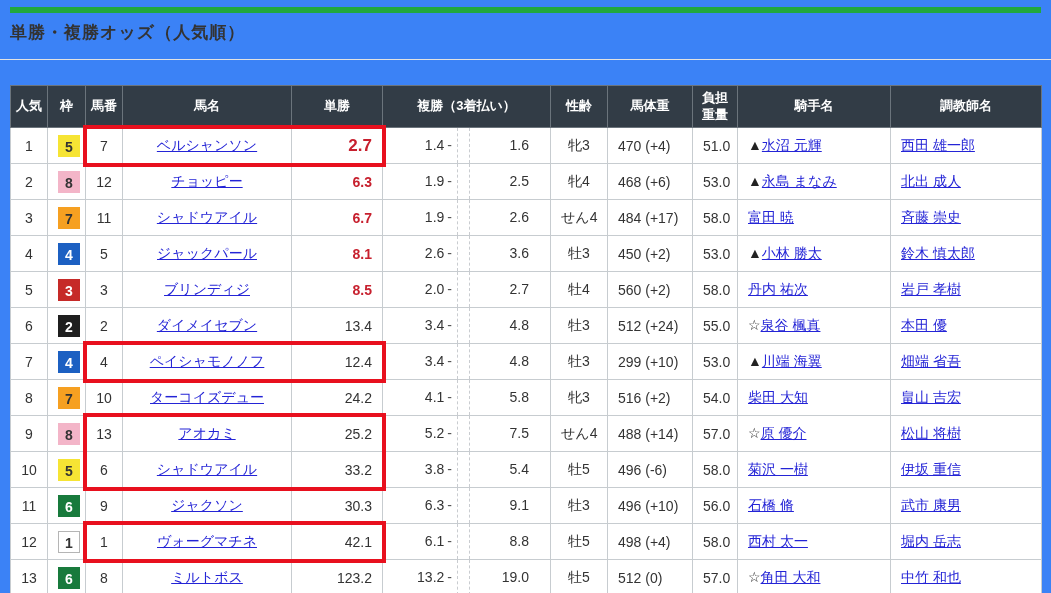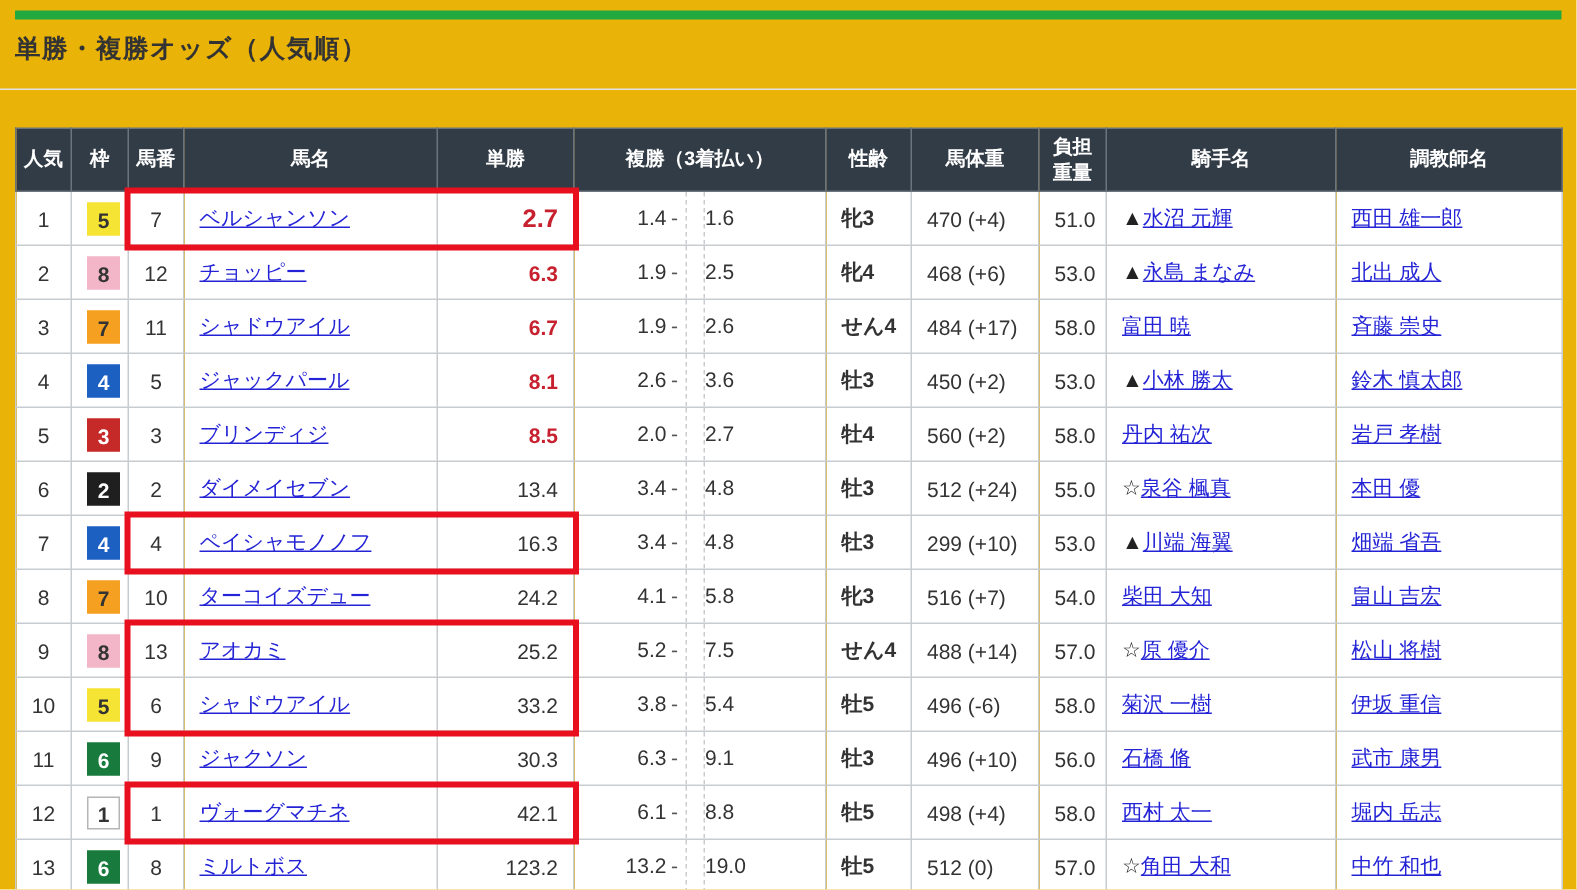"単勝・複勝オッズ（人気順）" .page { background: #eab308 -> #3b82f6 }
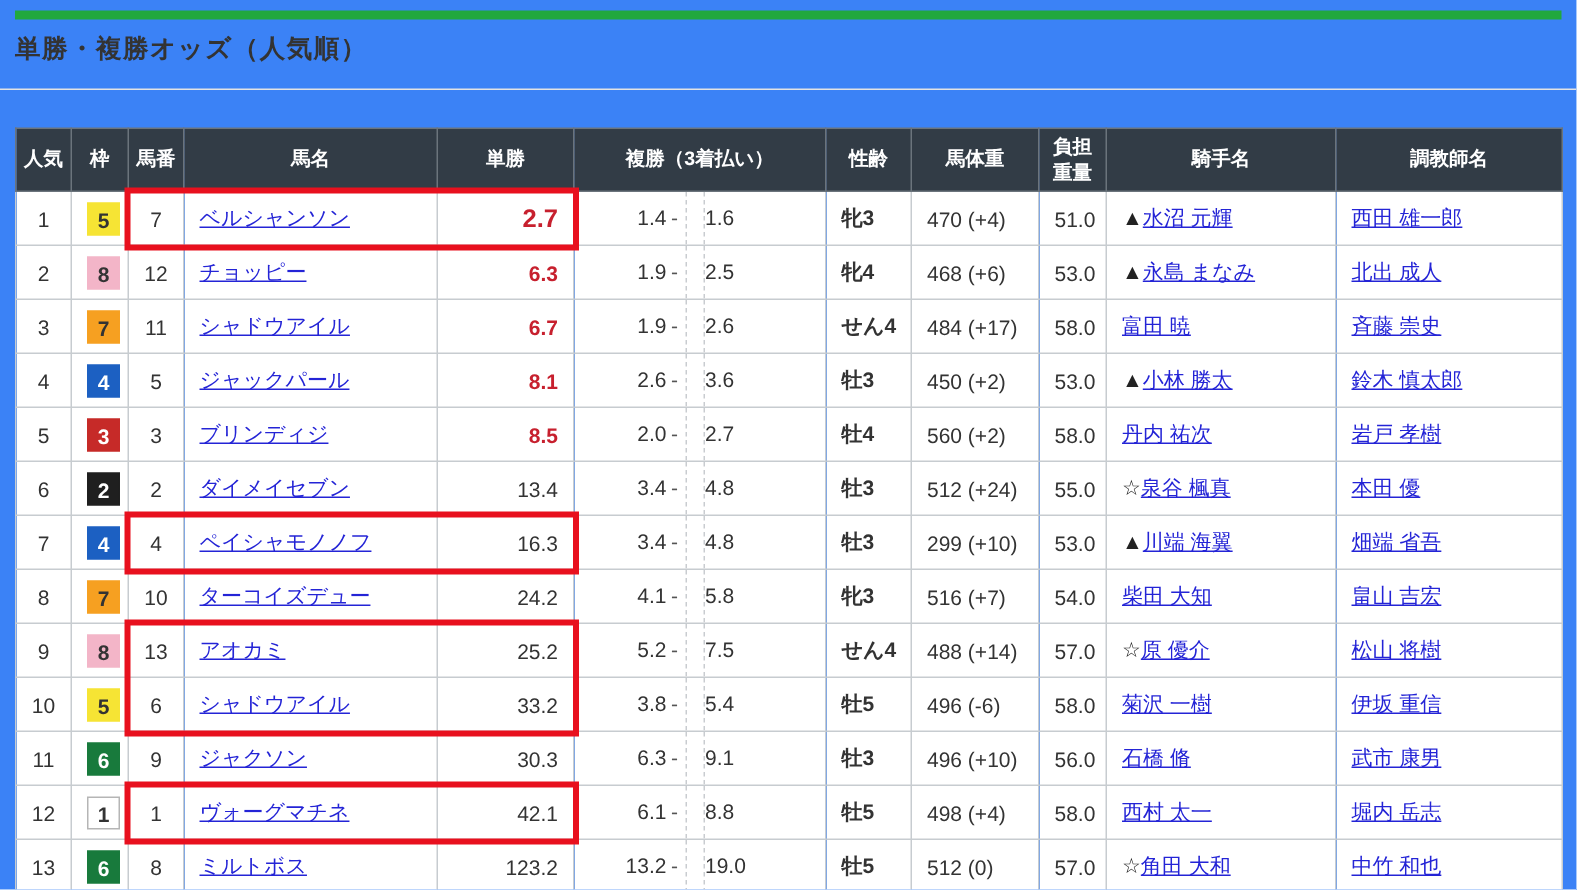"ベルシャンソン" td.c-name { text-align: left -> center }
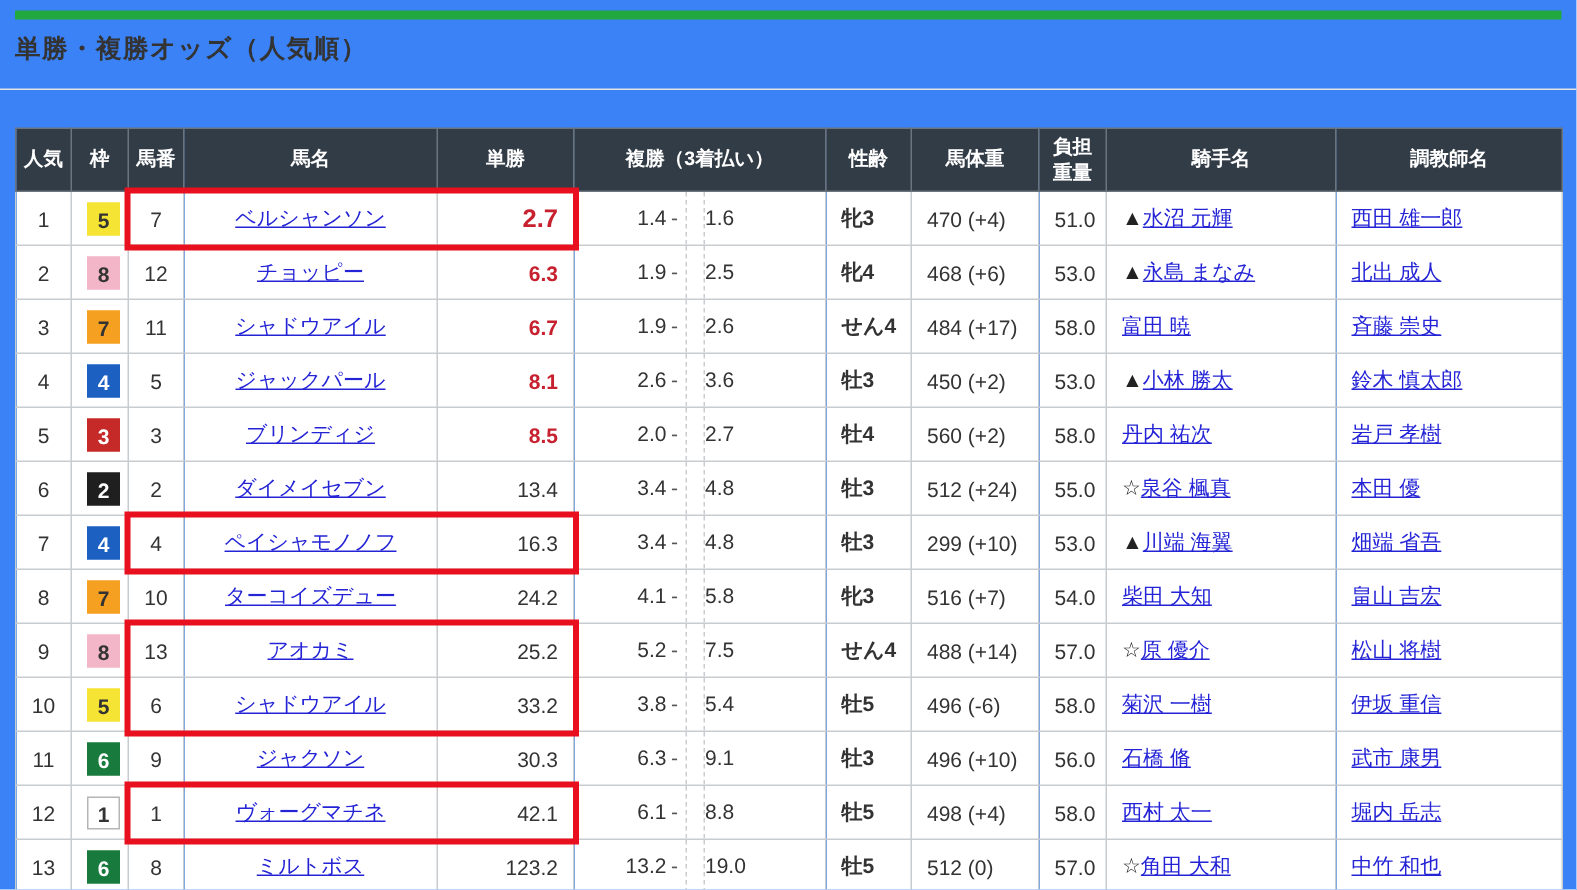"1.6" .place-b { text-align: left -> right }
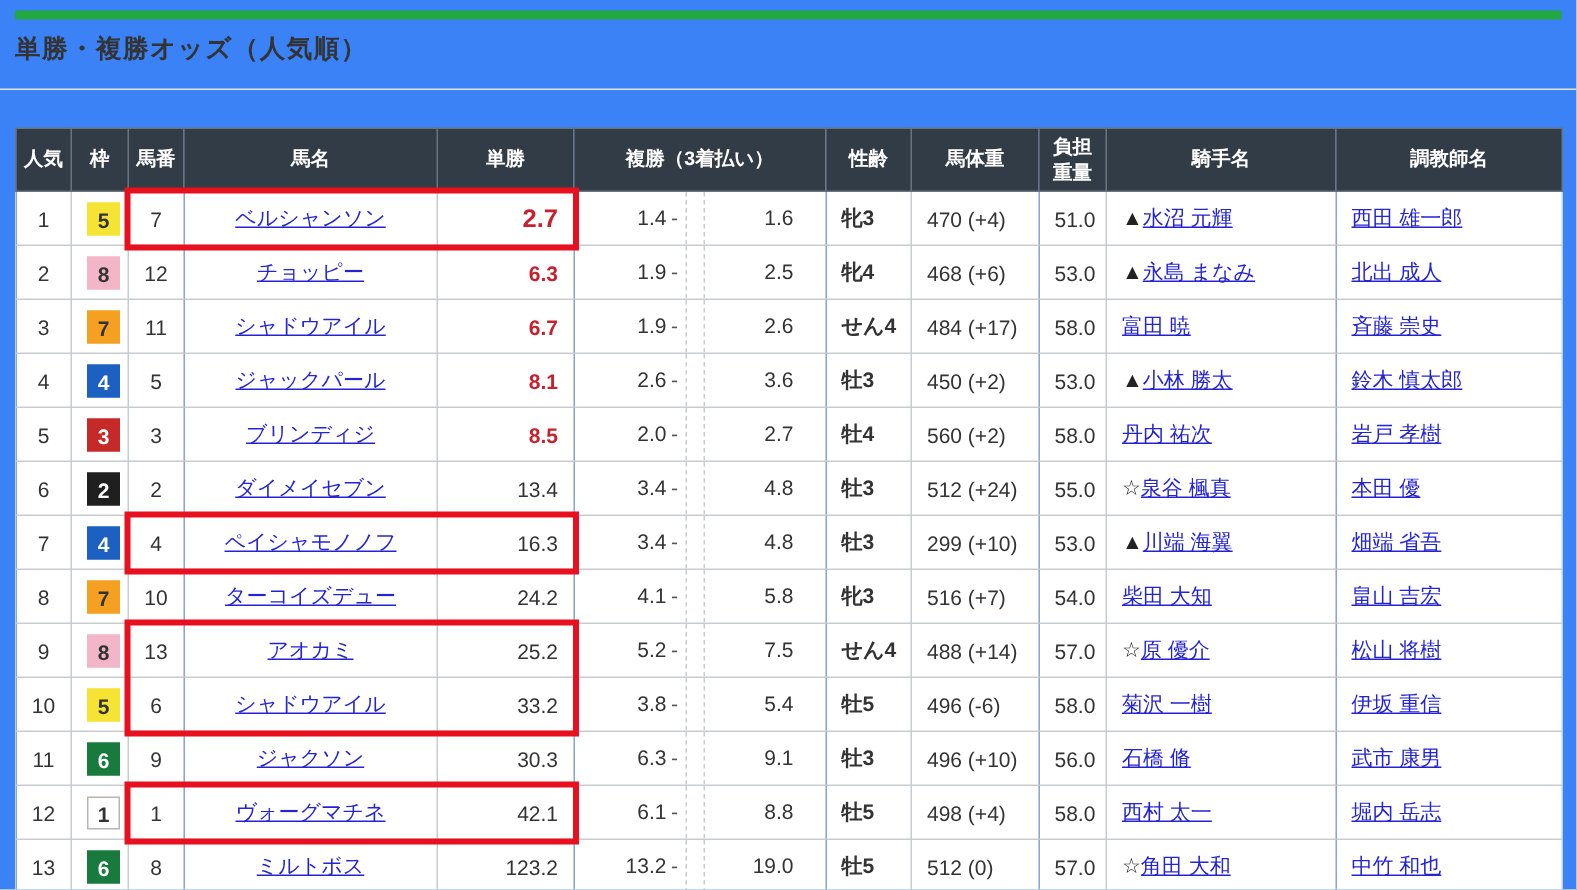"牝3" td.c-sex { font-weight: bold -> none; text-align: left -> center }
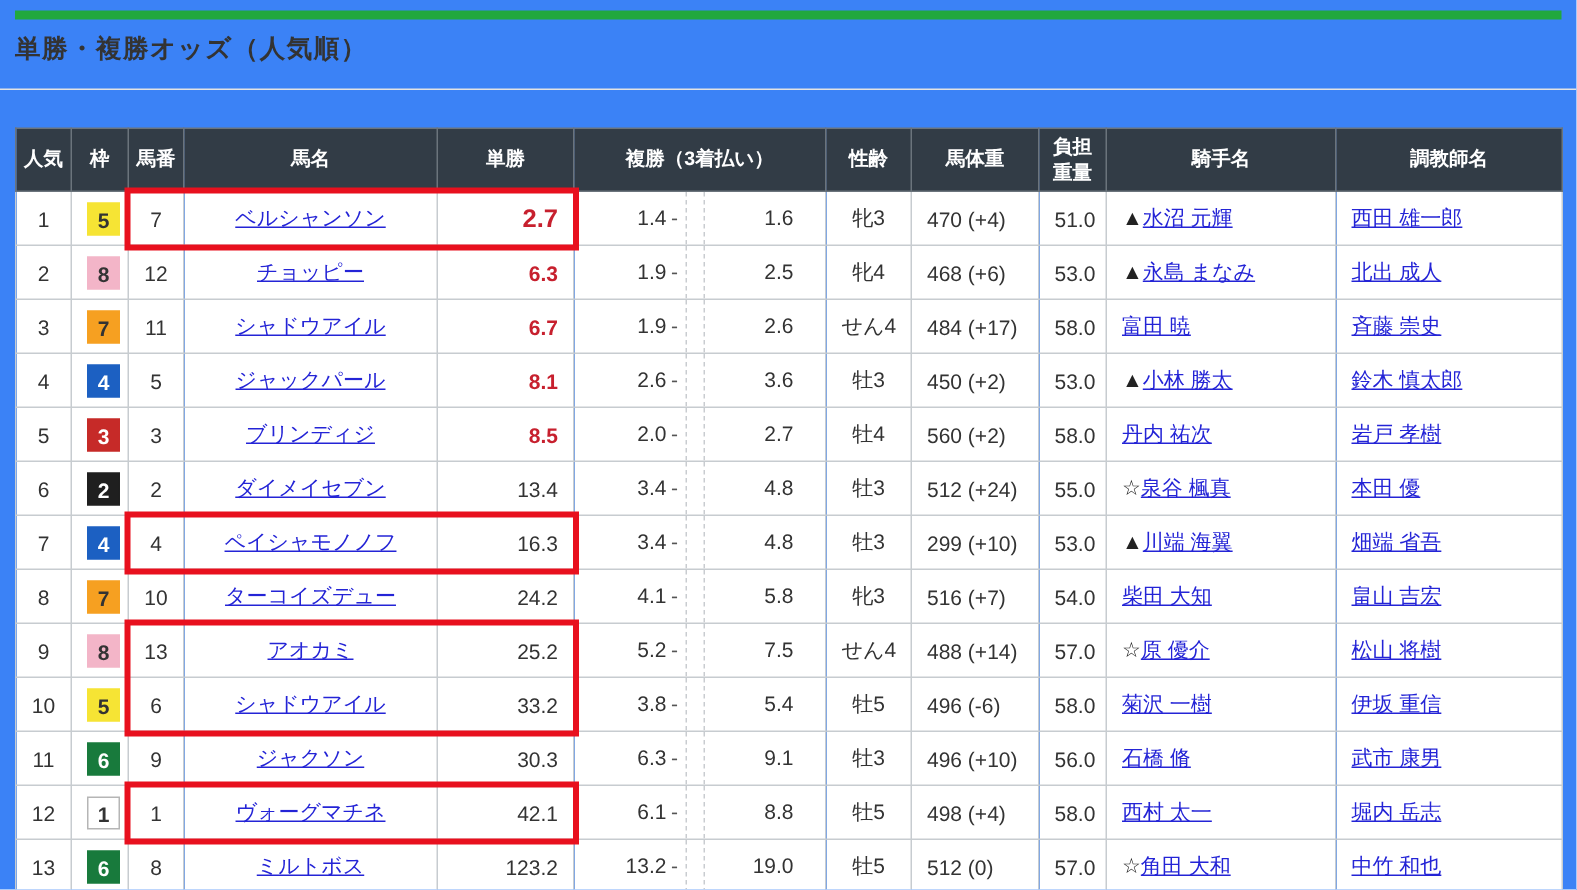"16.3" span { text: 16.3 -> 12.4 }
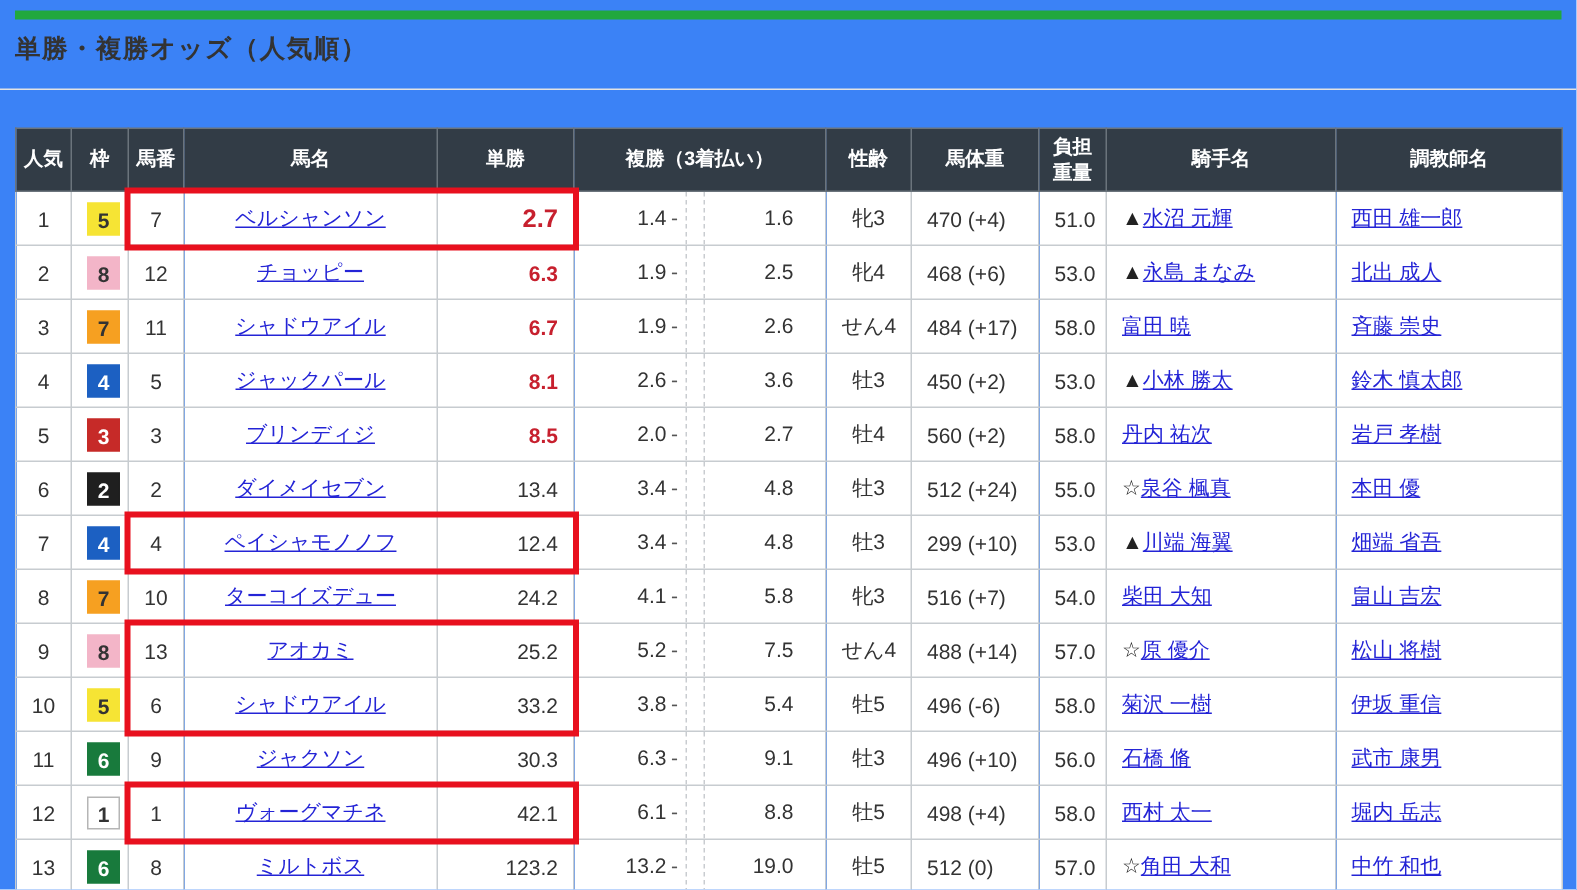"516 (+7)" td.c-weight { text: +7 -> +2 }
